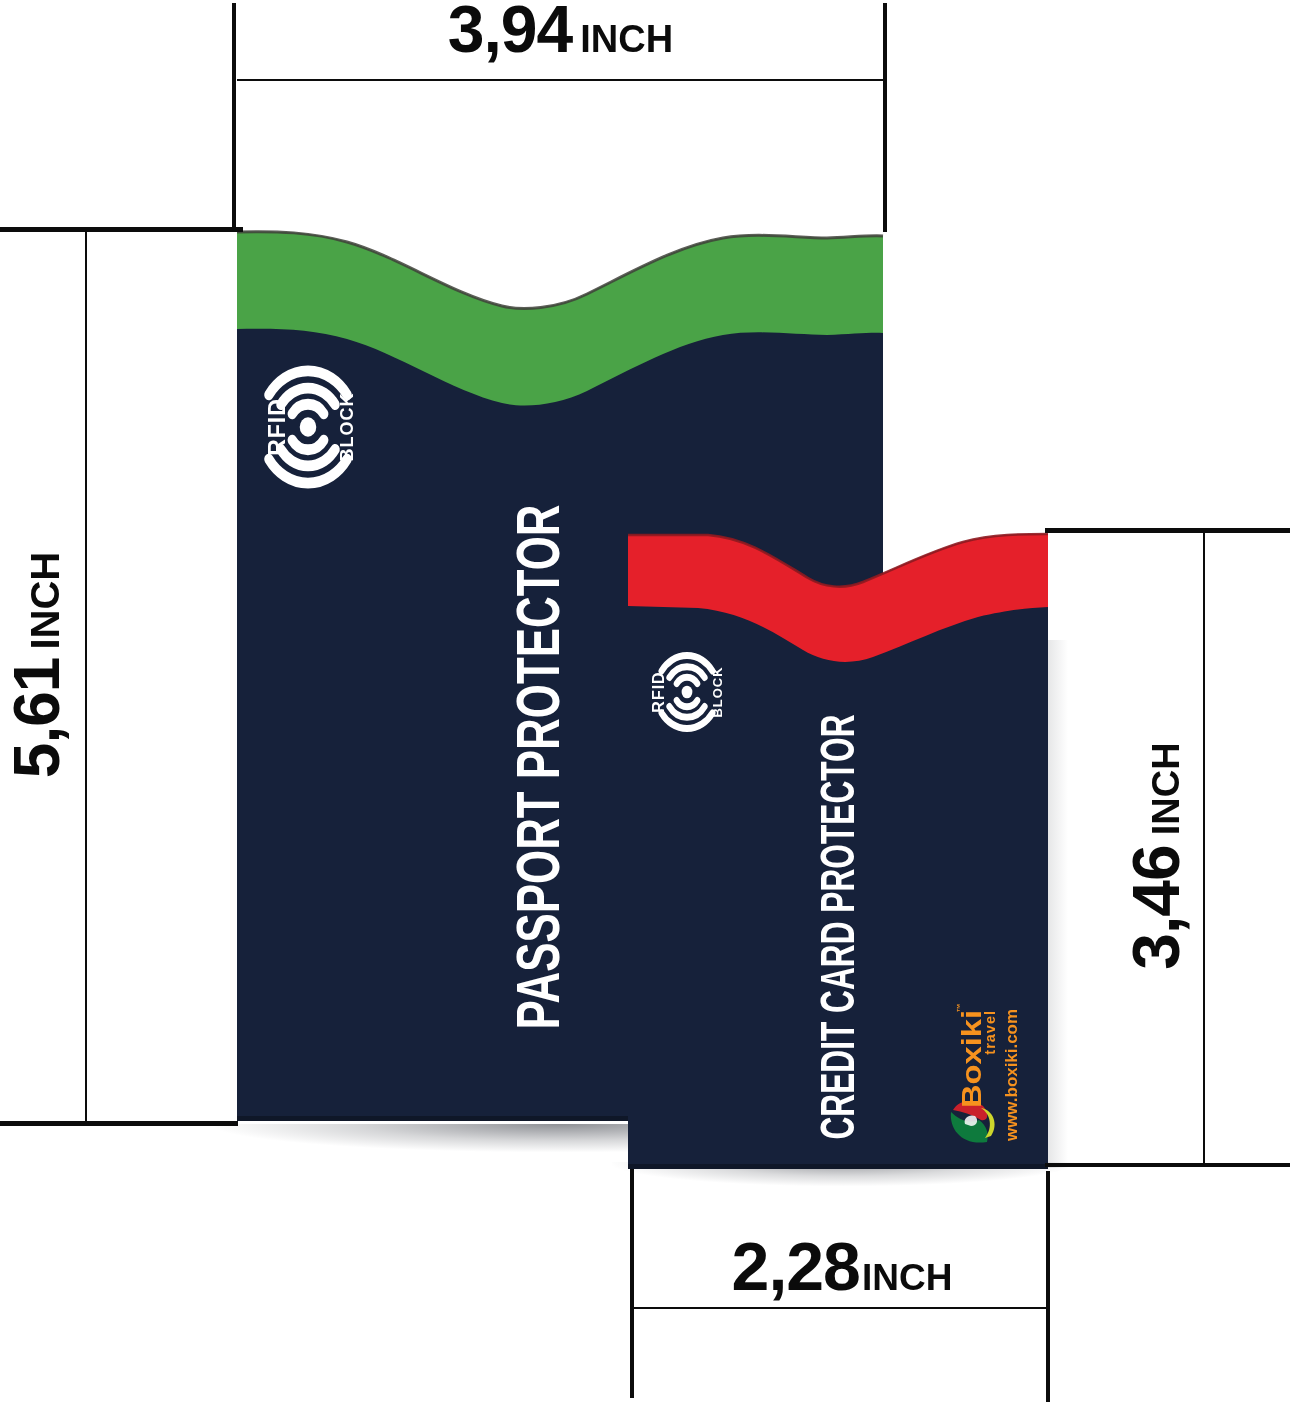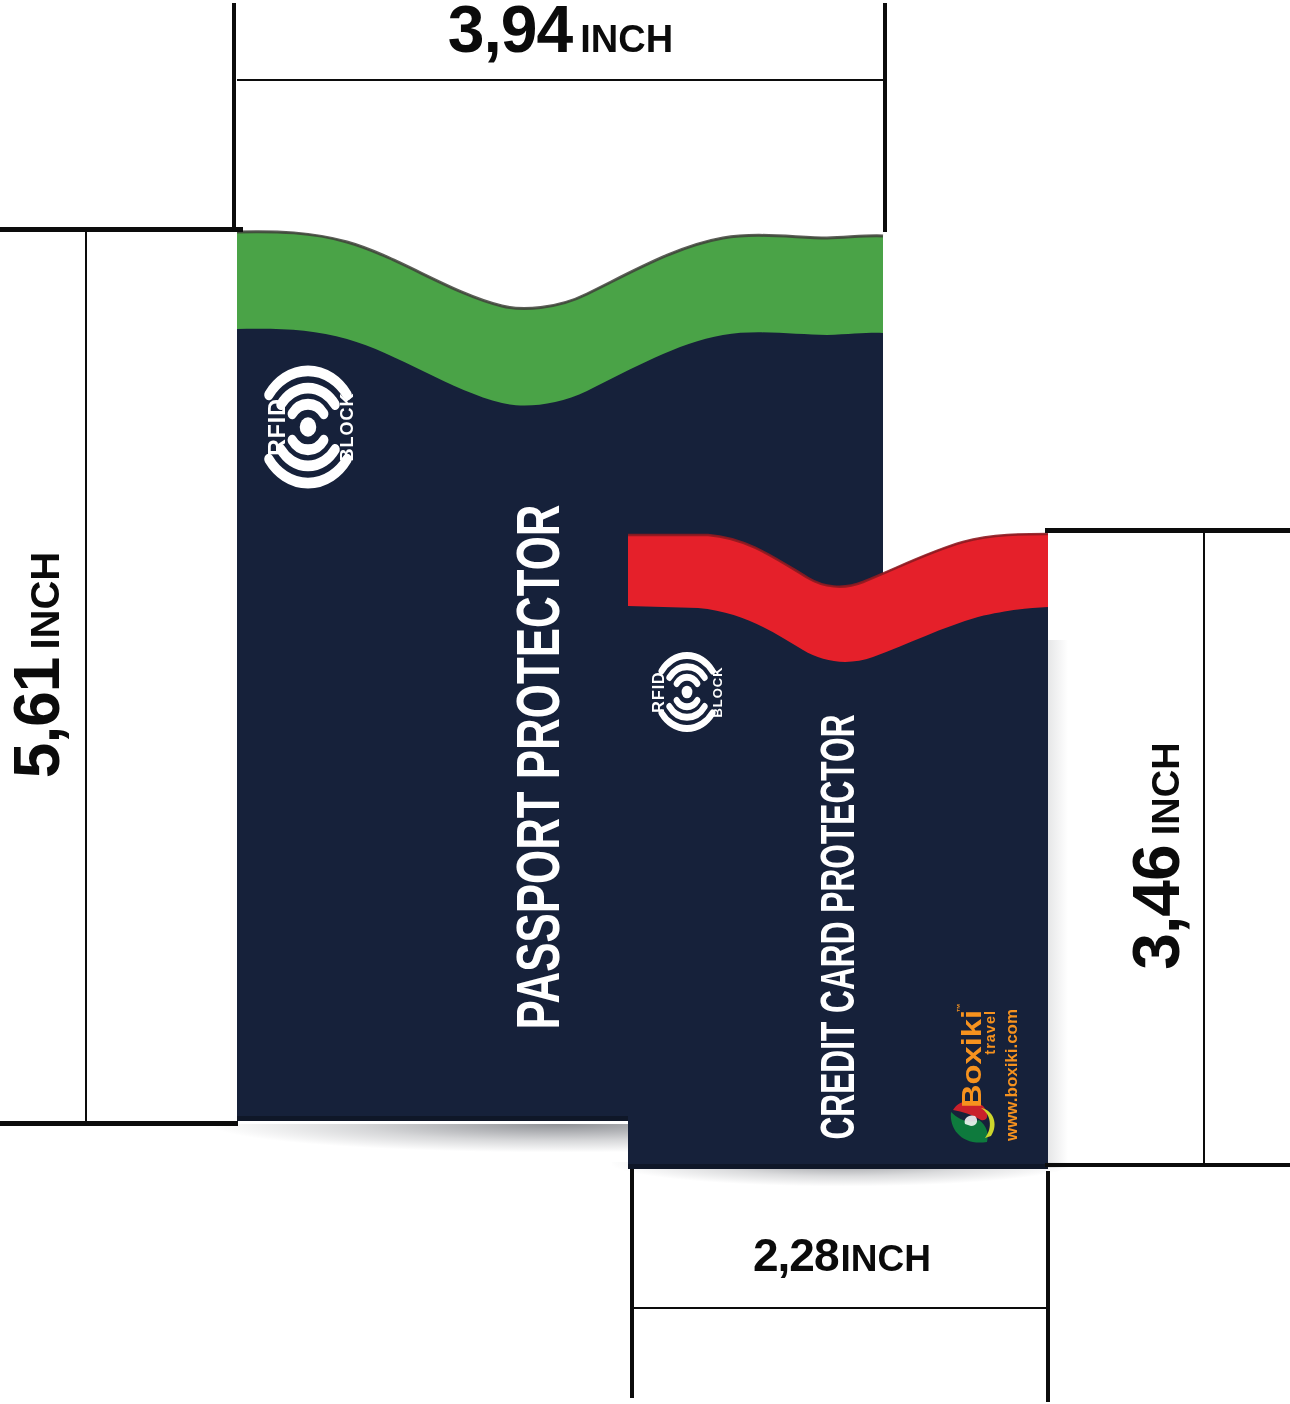"2,28" #dim-bottom .v { font-size: 46px -> 68px }
